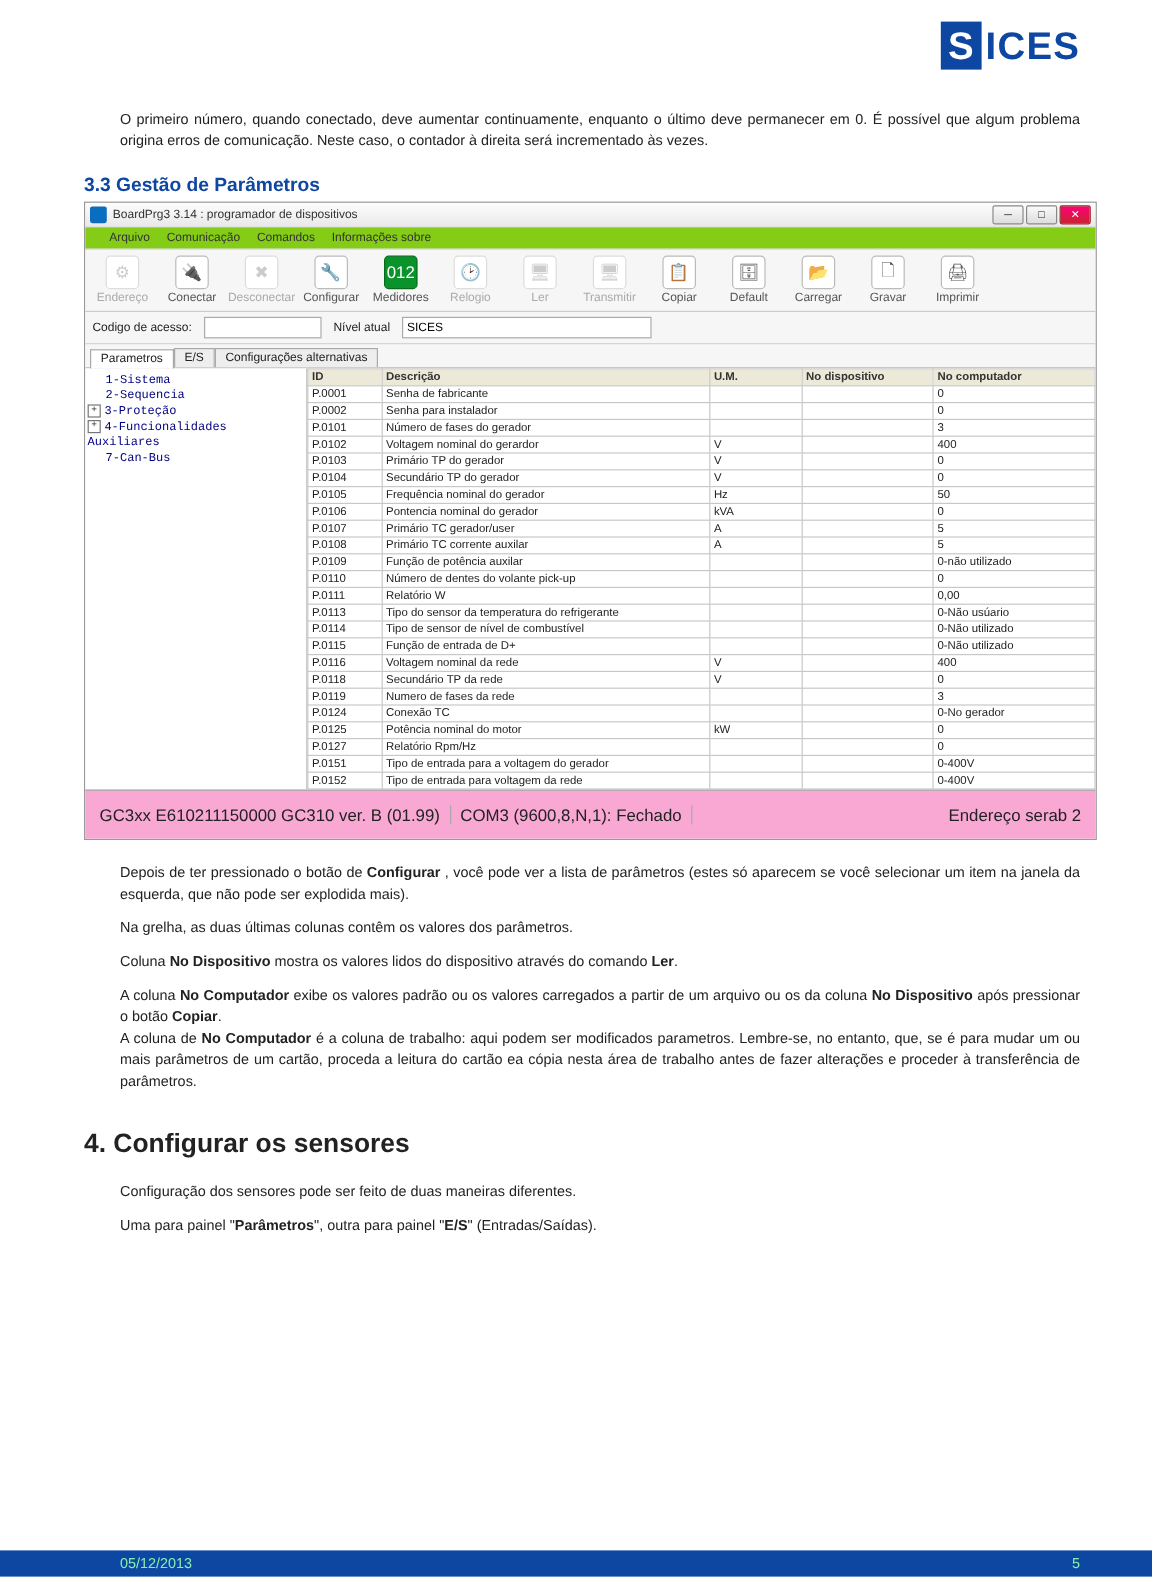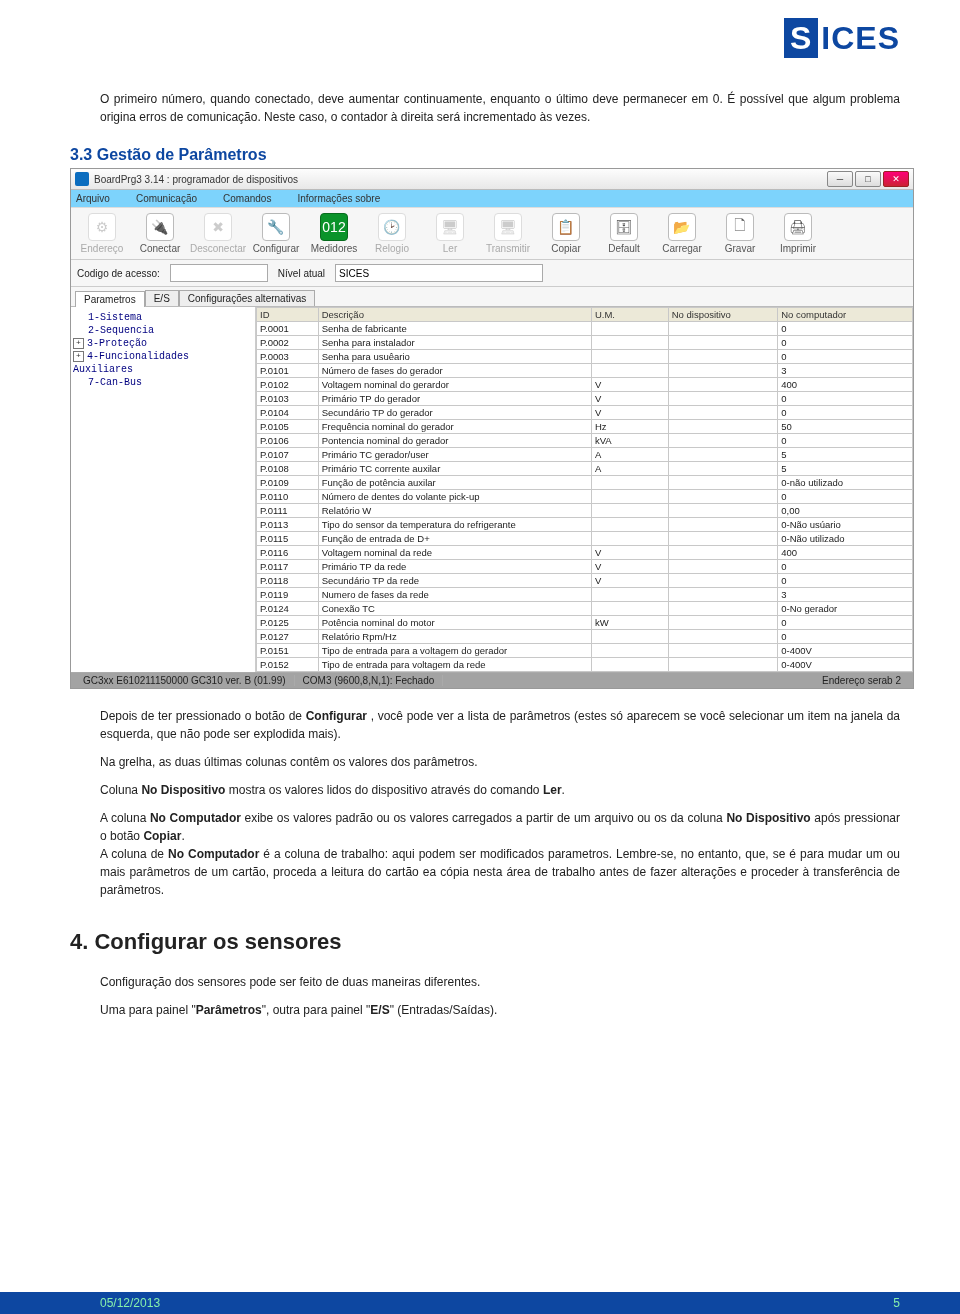"Arquivo" .menubar { background: #7dd3fc -> #84cc16; gap: 26px -> 14px; padding: 3px 5px -> 3px 20px }
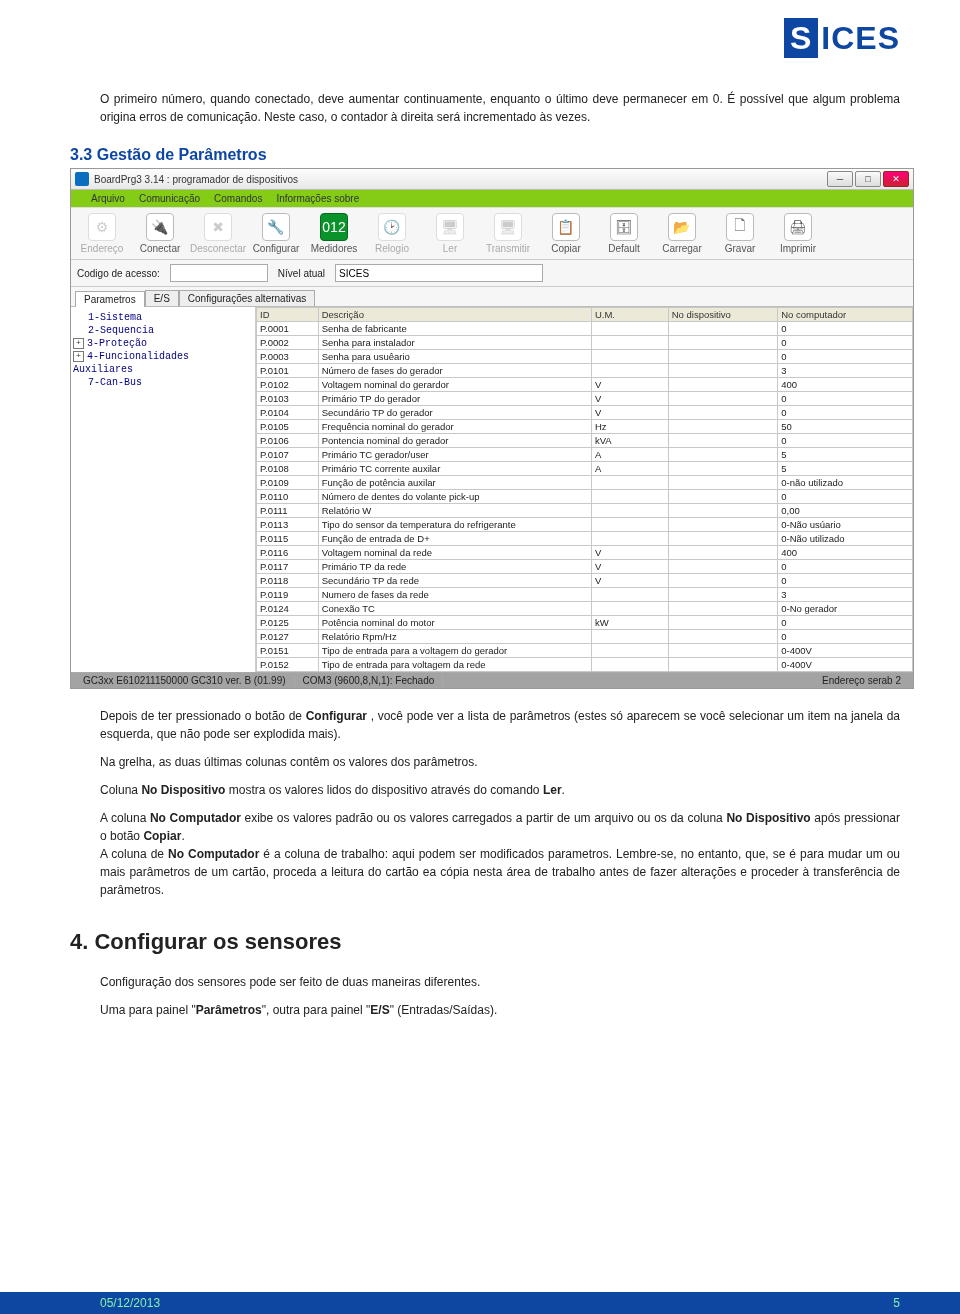"ID" th { font-weight: normal -> bold }
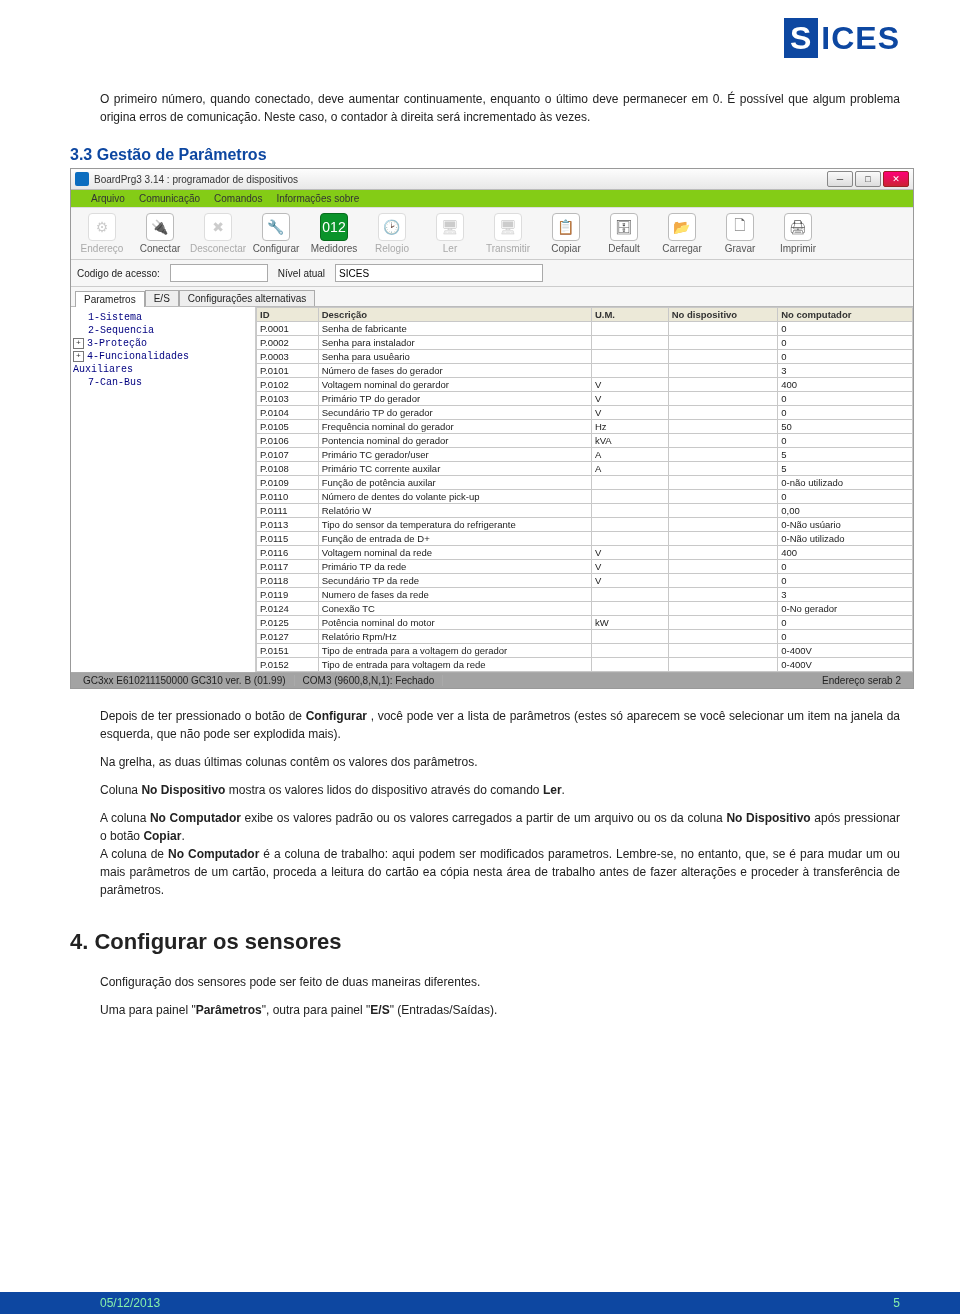"P.0003" tr { html: <tr> <td>P.0003</td> <td>Senha para usuêario</td> <td></td> <td></td> <td>0</td> </tr> -> none }
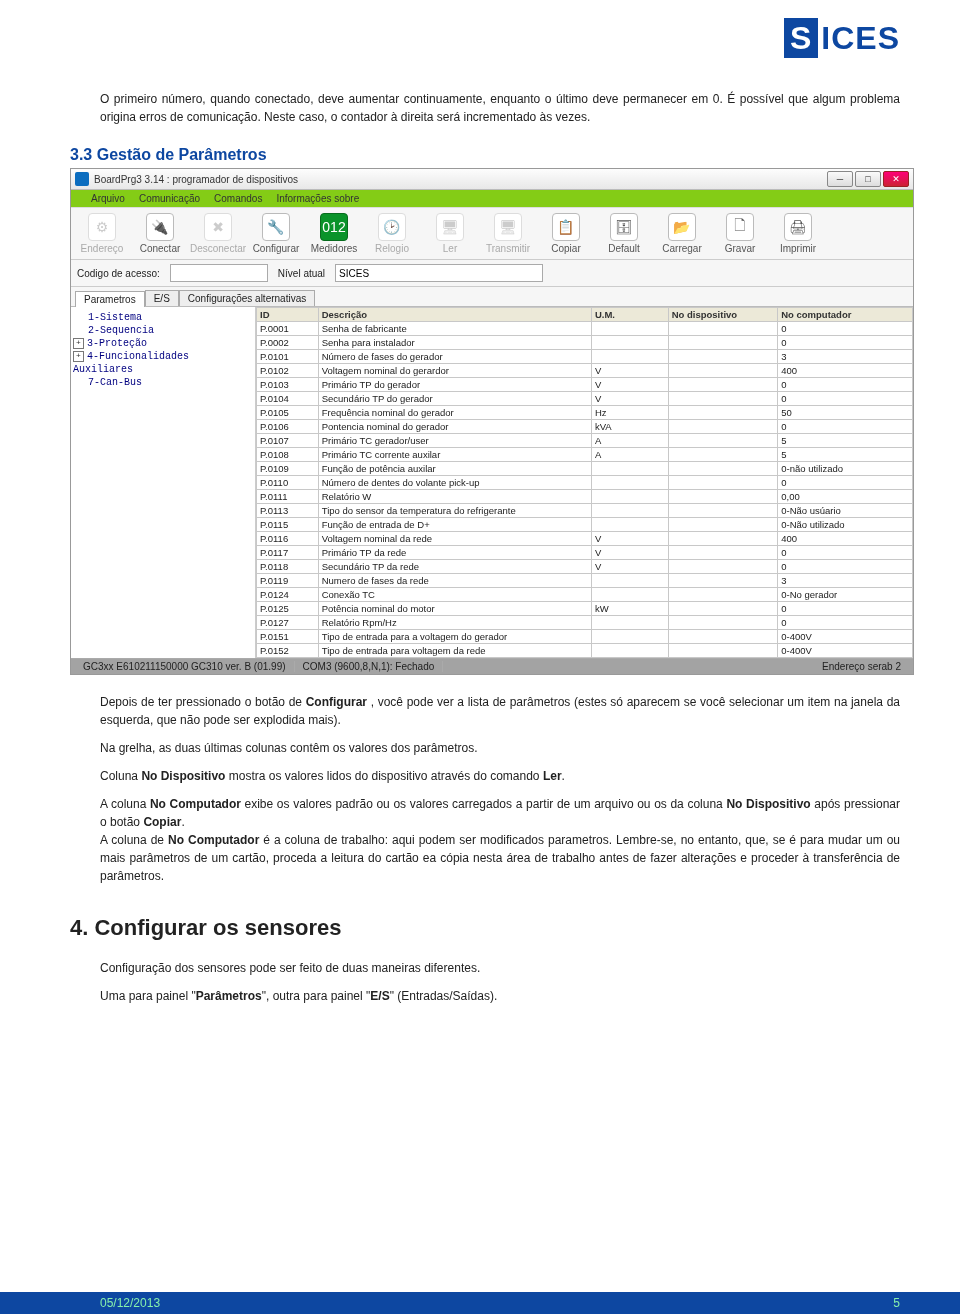"P.0114" tr { html: none -> <tr> <td>P.0114</td> <td>Tipo de sensor de nível de combustível</td> <td></td> <td></td> <td>0-Não utilizado</td> </tr> }
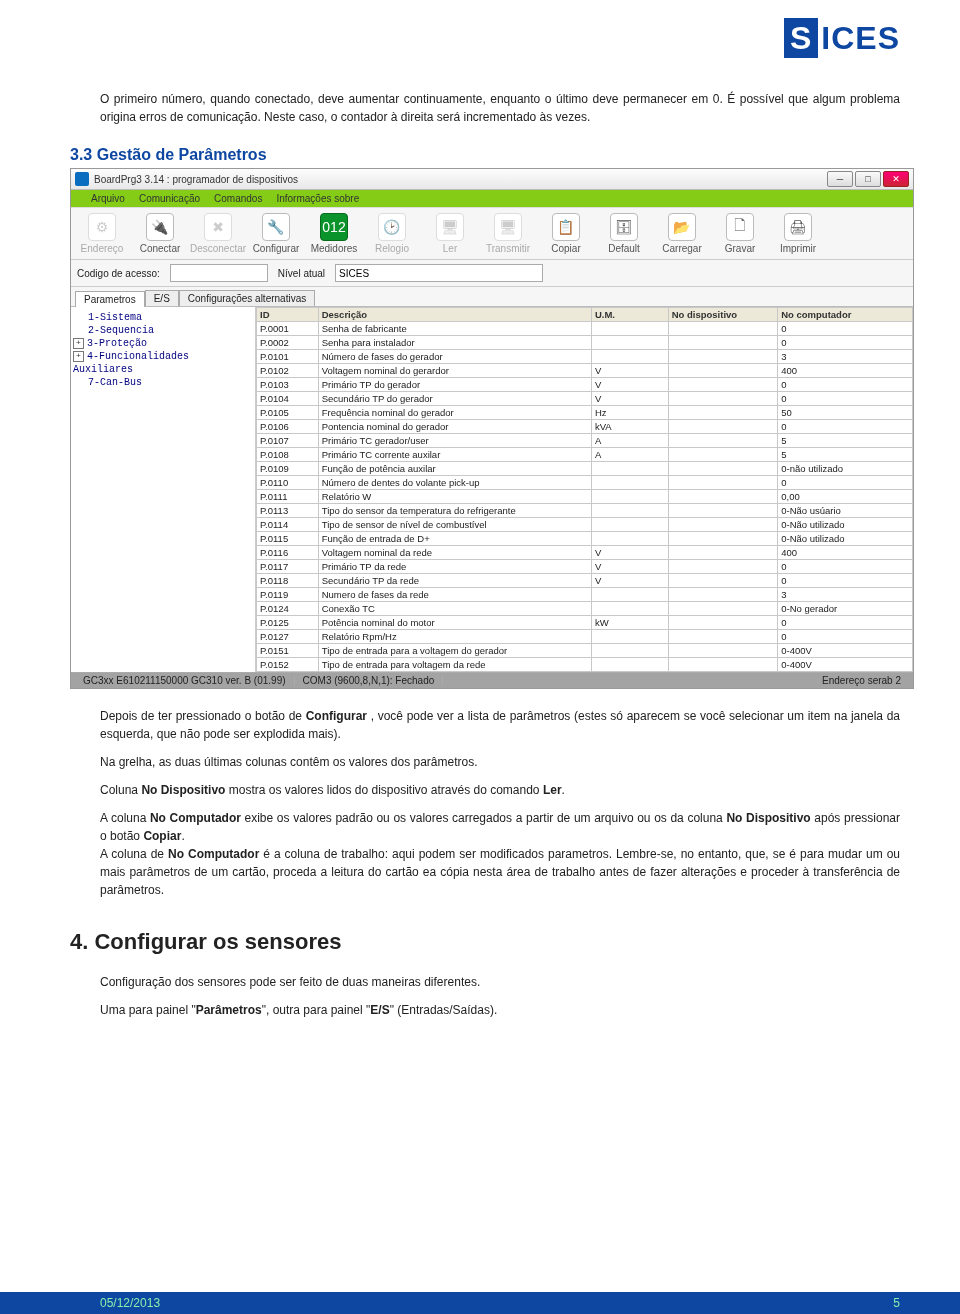"P.0117" tr { html: <tr> <td>P.0117</td> <td>Primário TP da rede</td> <td>V</td> <td></td> <td>0</td> </tr> -> none }
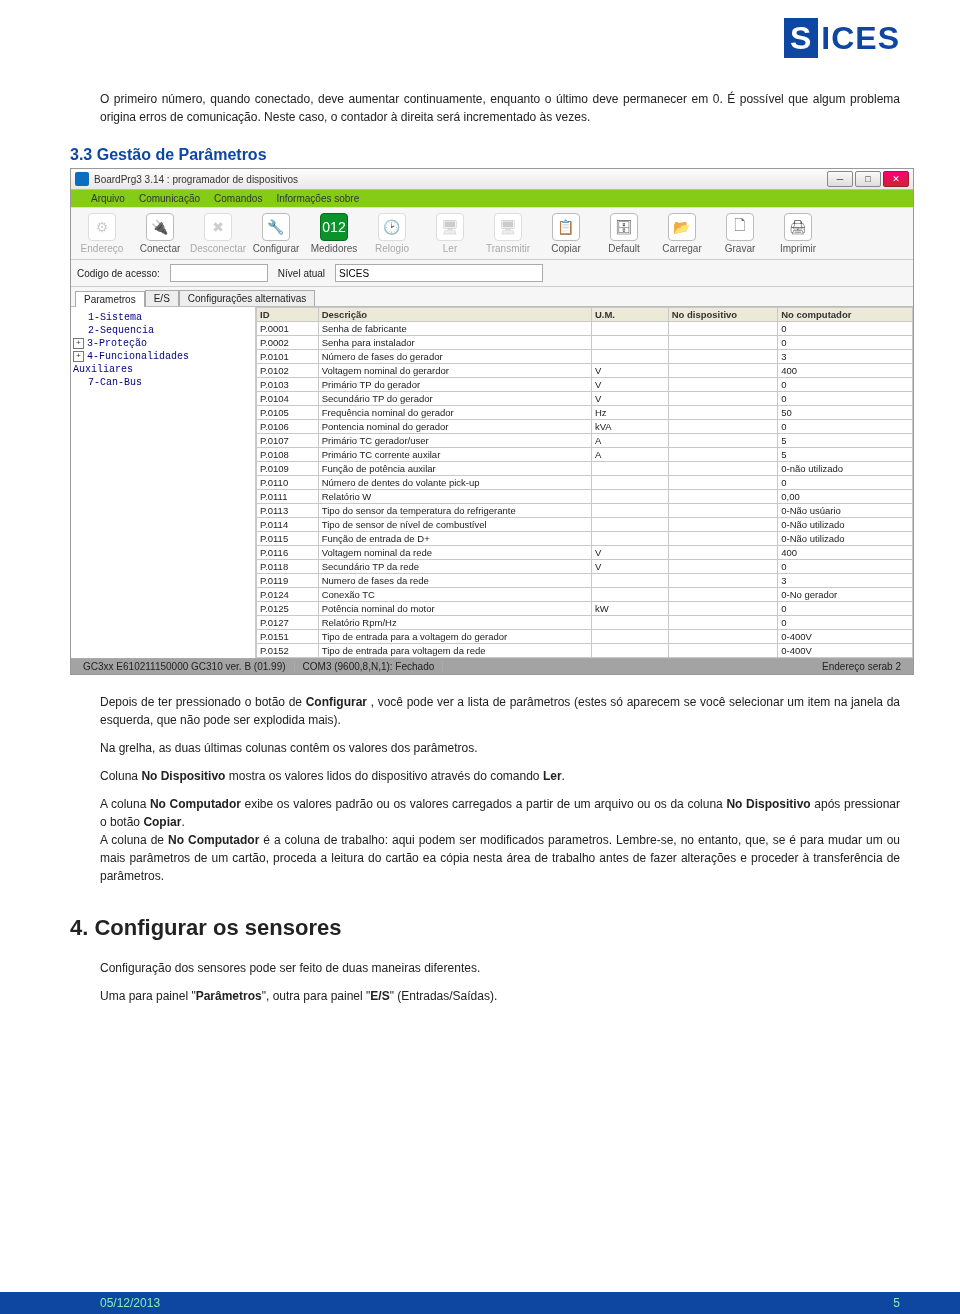"GC3xx E610211150000 GC310 ver. B" .status { background: #a3a3a3 -> #f9a8d4; font-size: 10px -> 14px; padding: 2px 4px -> 12px 4px }
